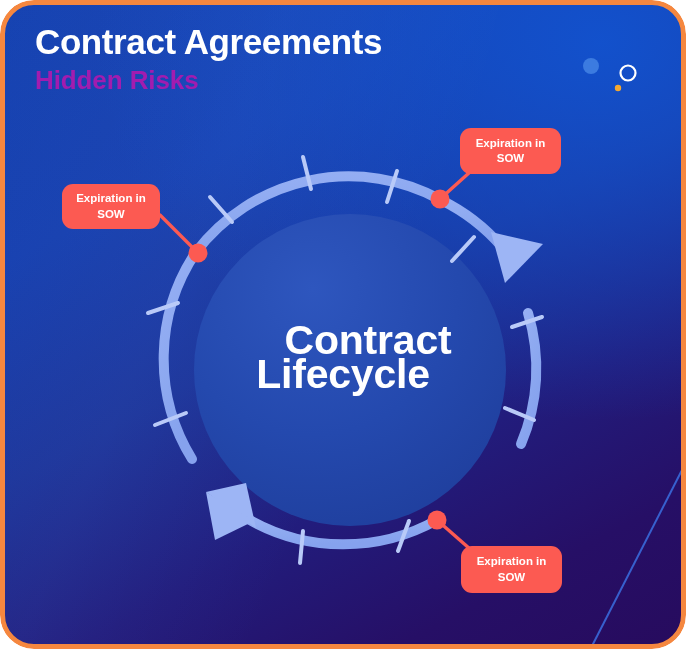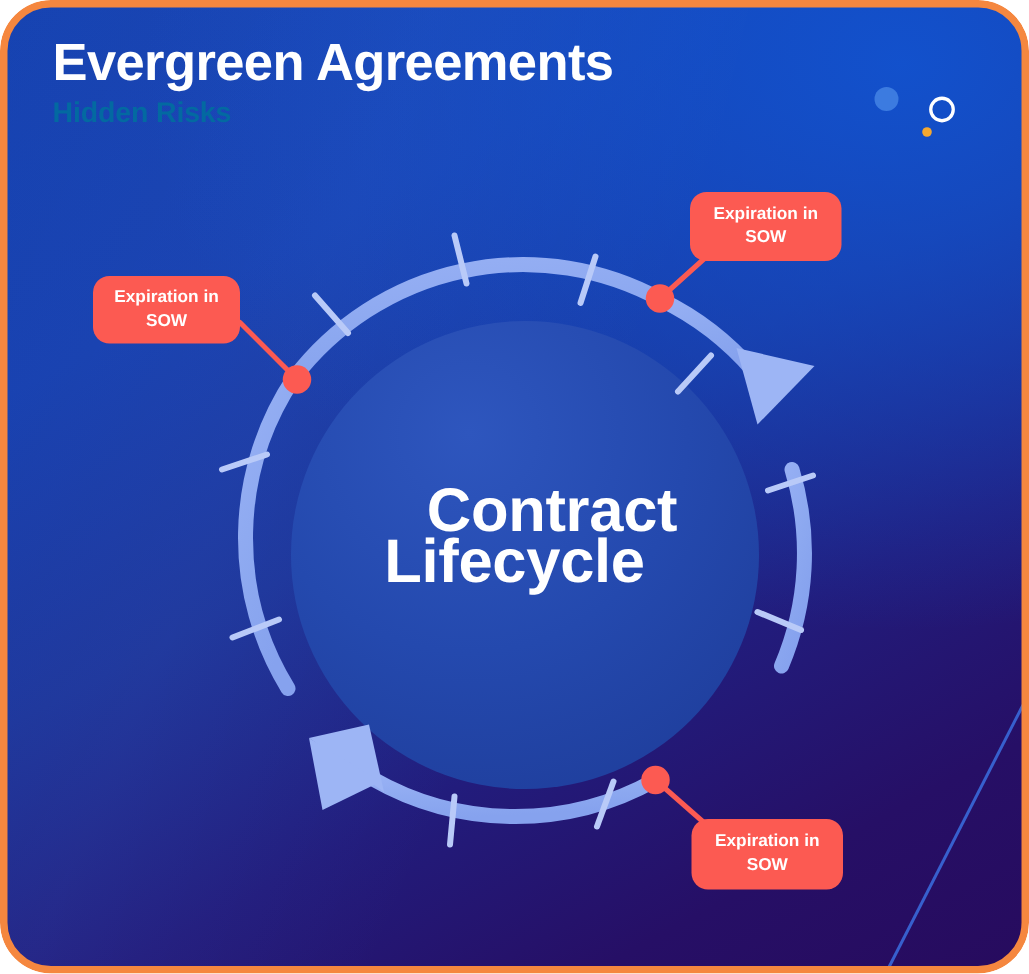"Evergreen Agreements" div { text: Evergreen -> Contract }
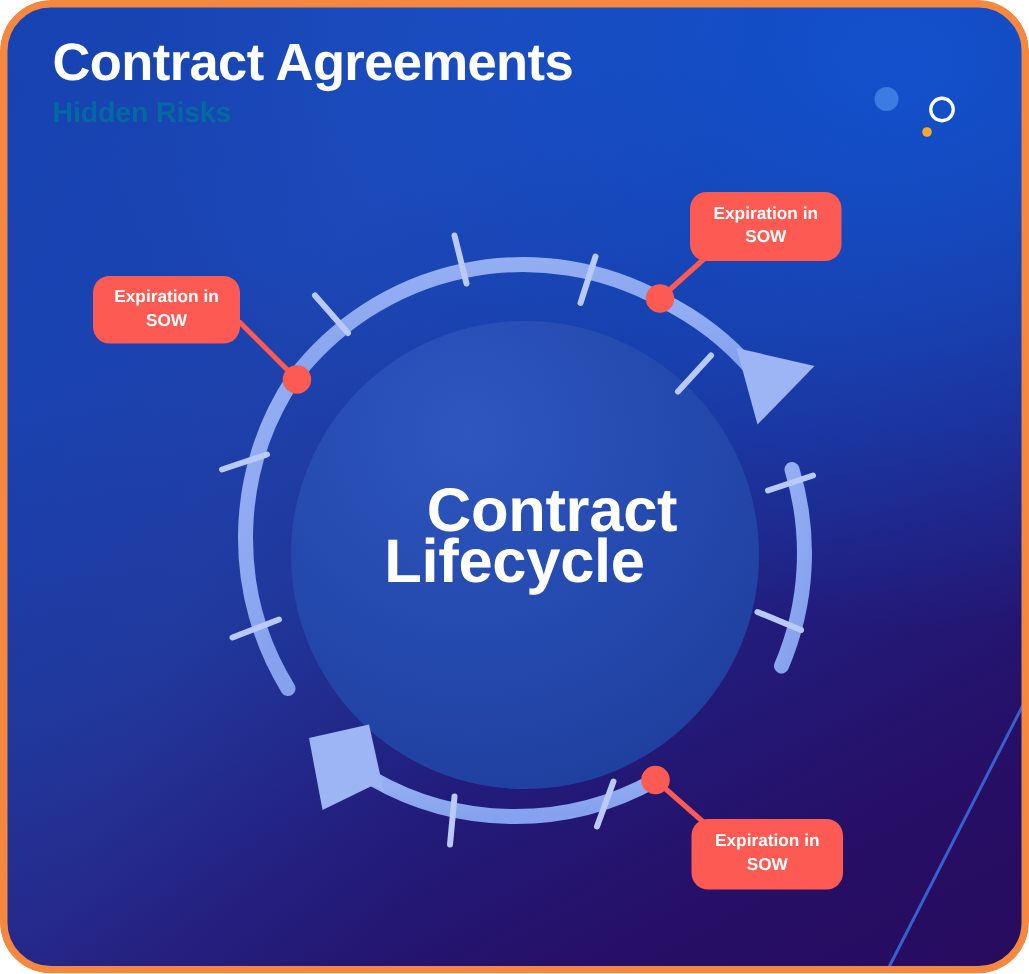"Hidden Risks" #subtitle { color: #0369a1 -> #a21caf; font-size: 19px -> 26px }
